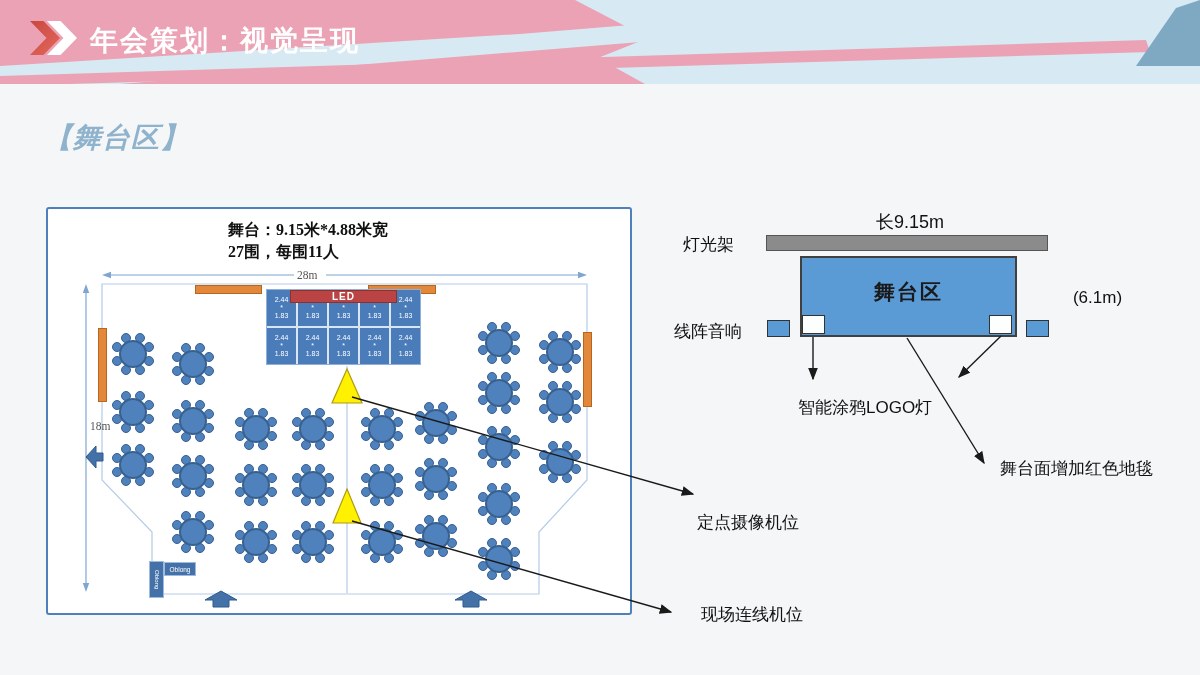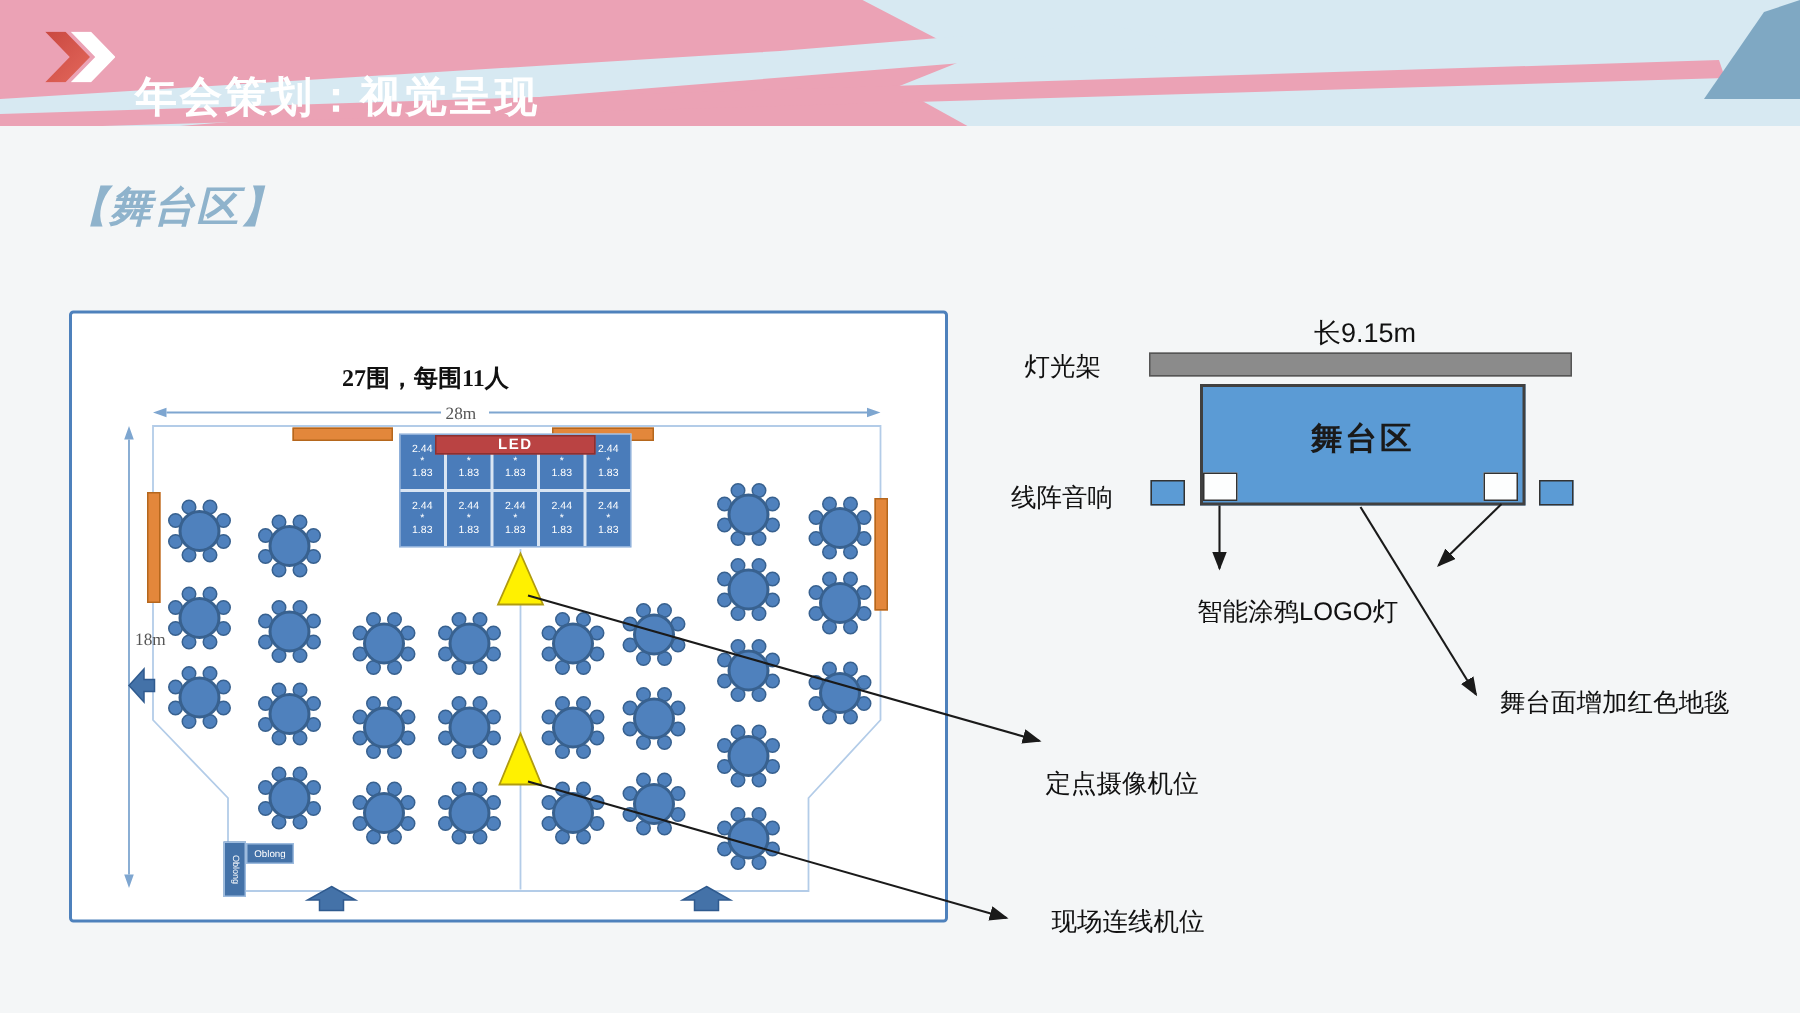"年会策划：视觉呈现" #slide-title { margin-top: 24px -> none }
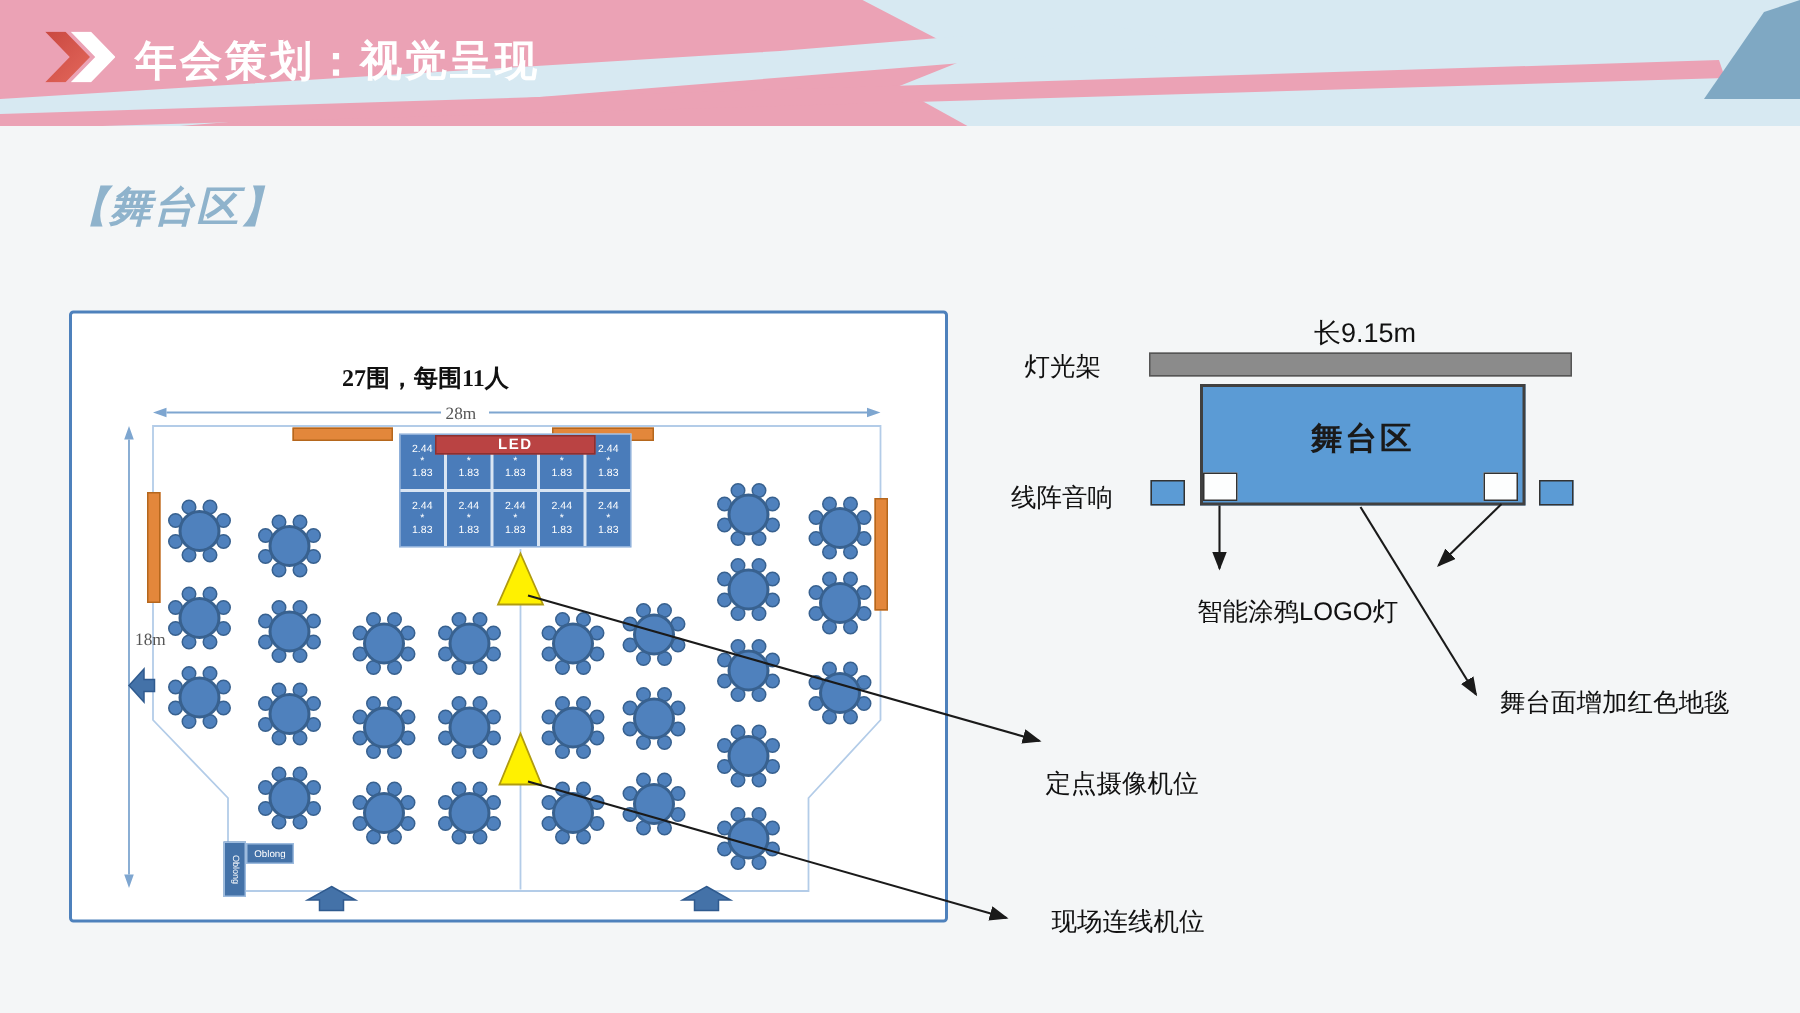"舞台：9.15米*4.88米宽" div.caption { html: none -> <div>舞台：9.15米*4.88米宽</div> }
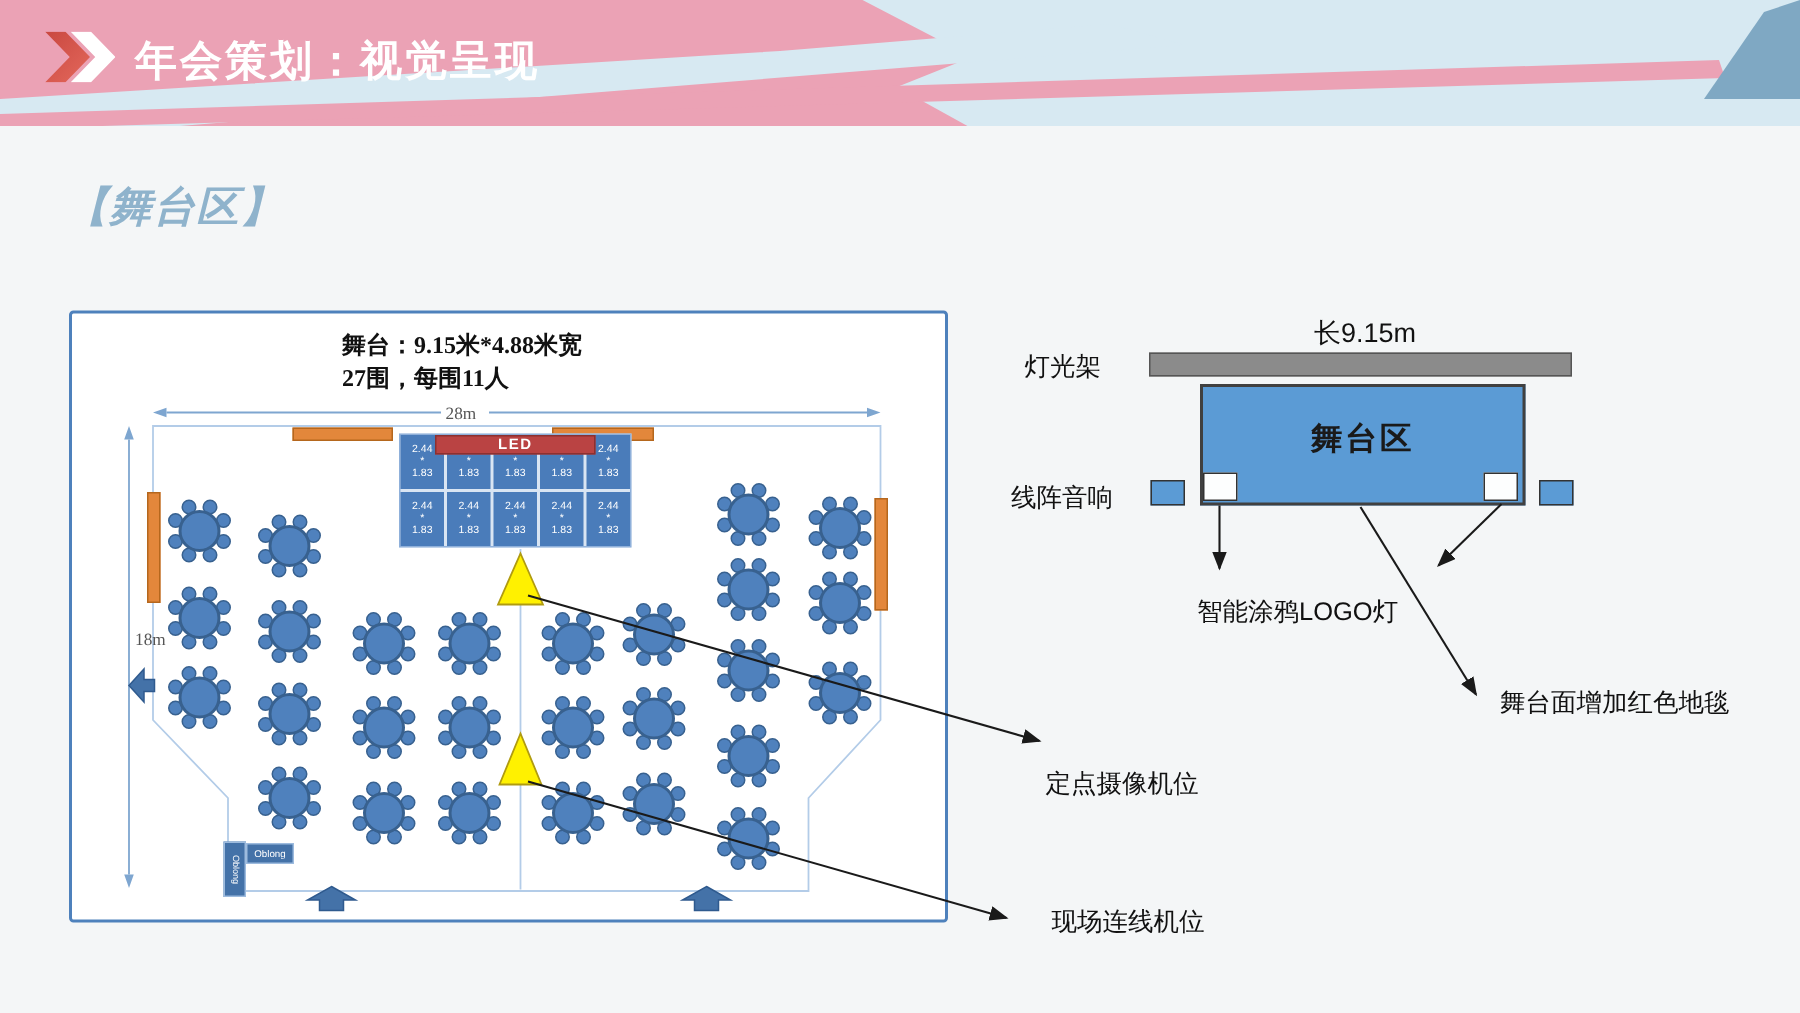"(6.1m)" div { html: none -> <div>(6.1m)</div> }
